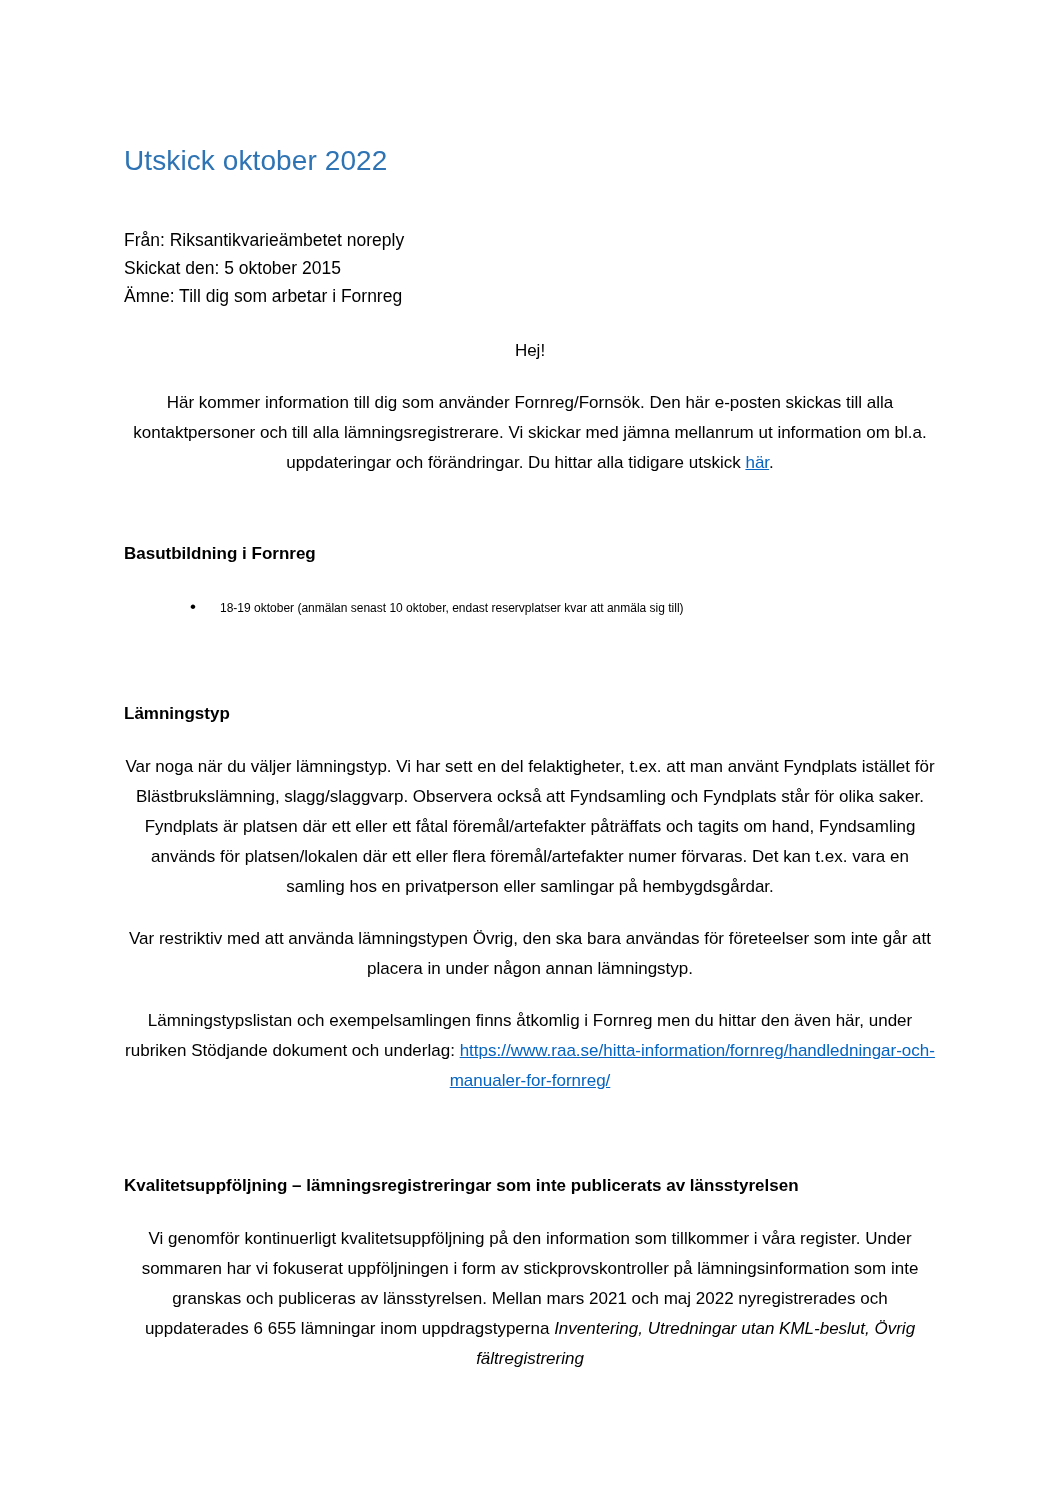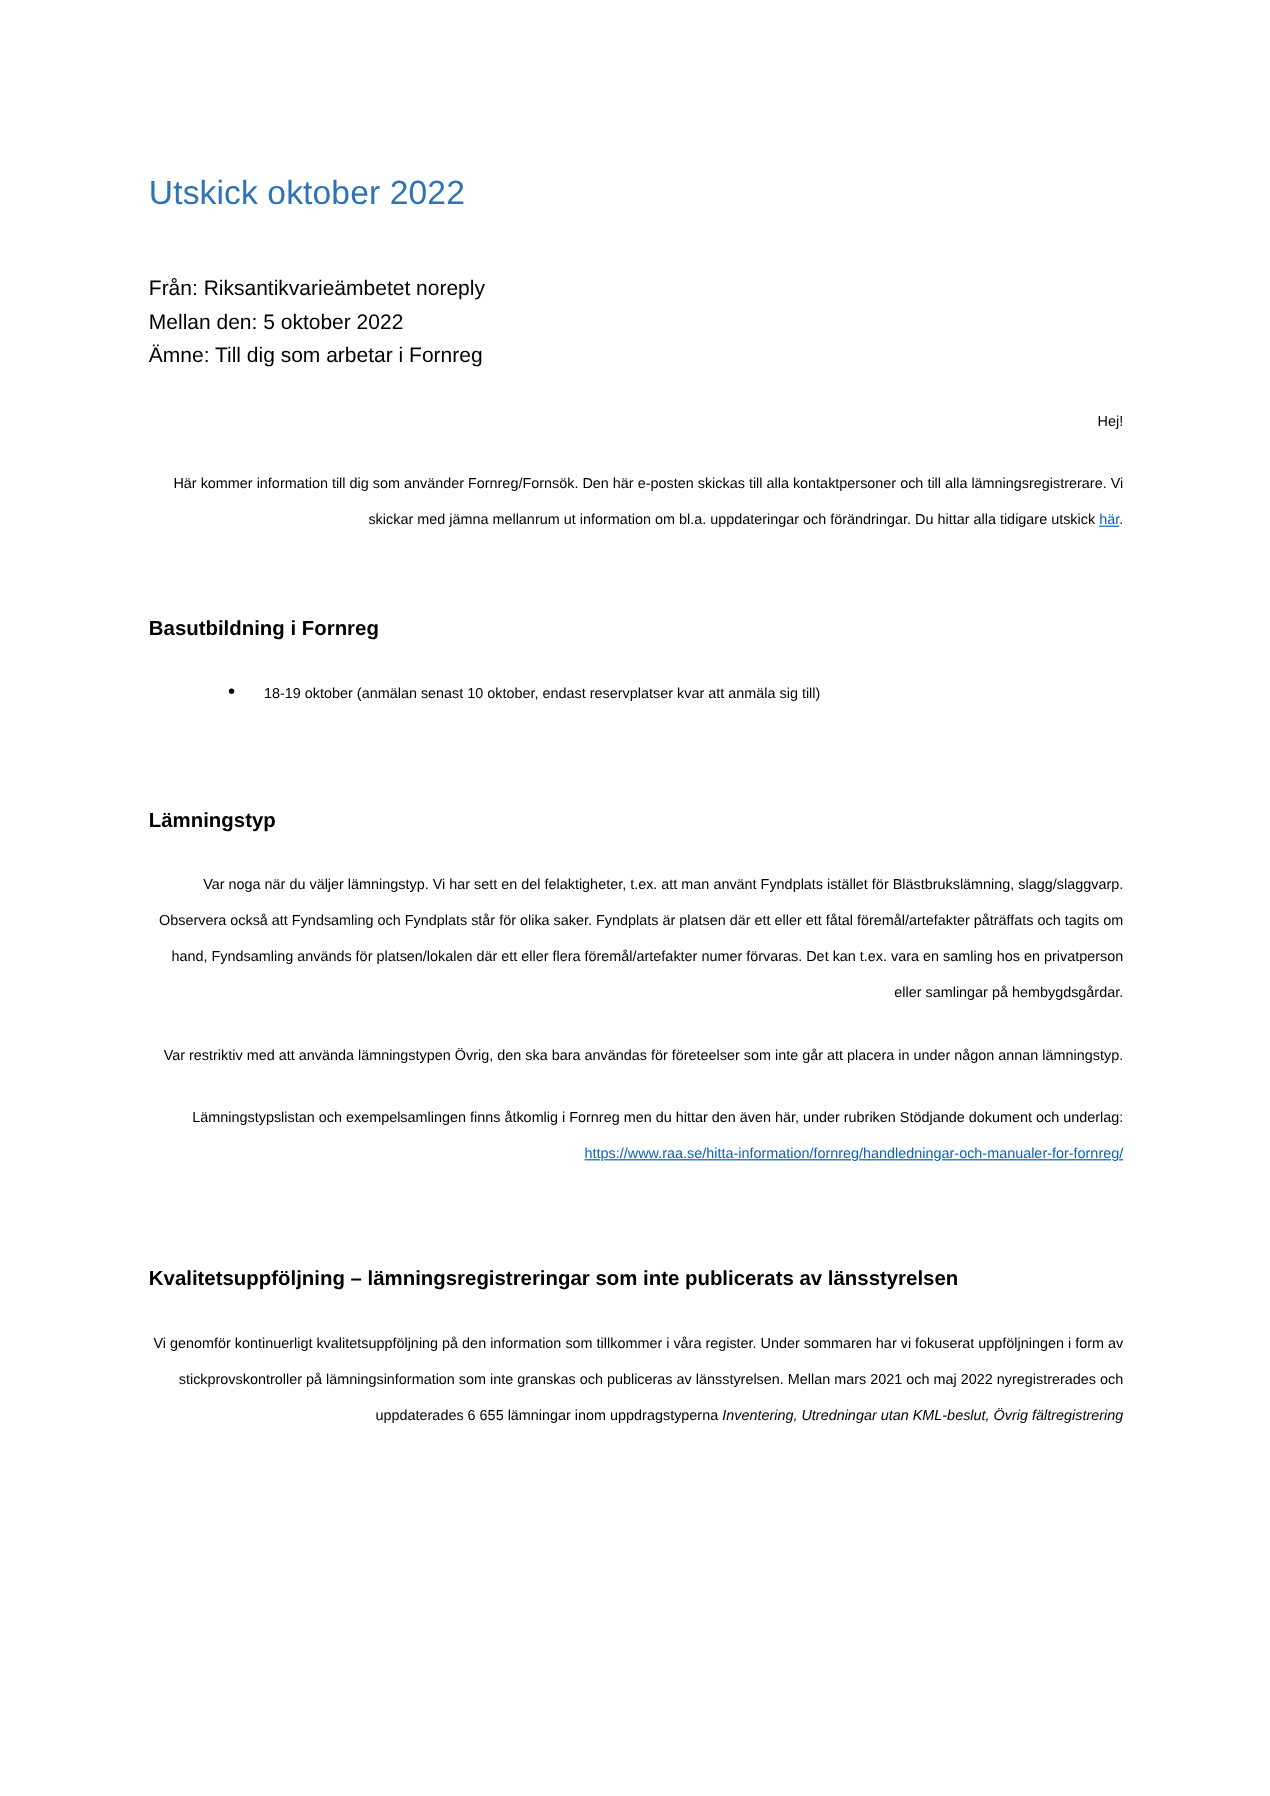"Mellan den:" b { text: Mellan -> Skickat }
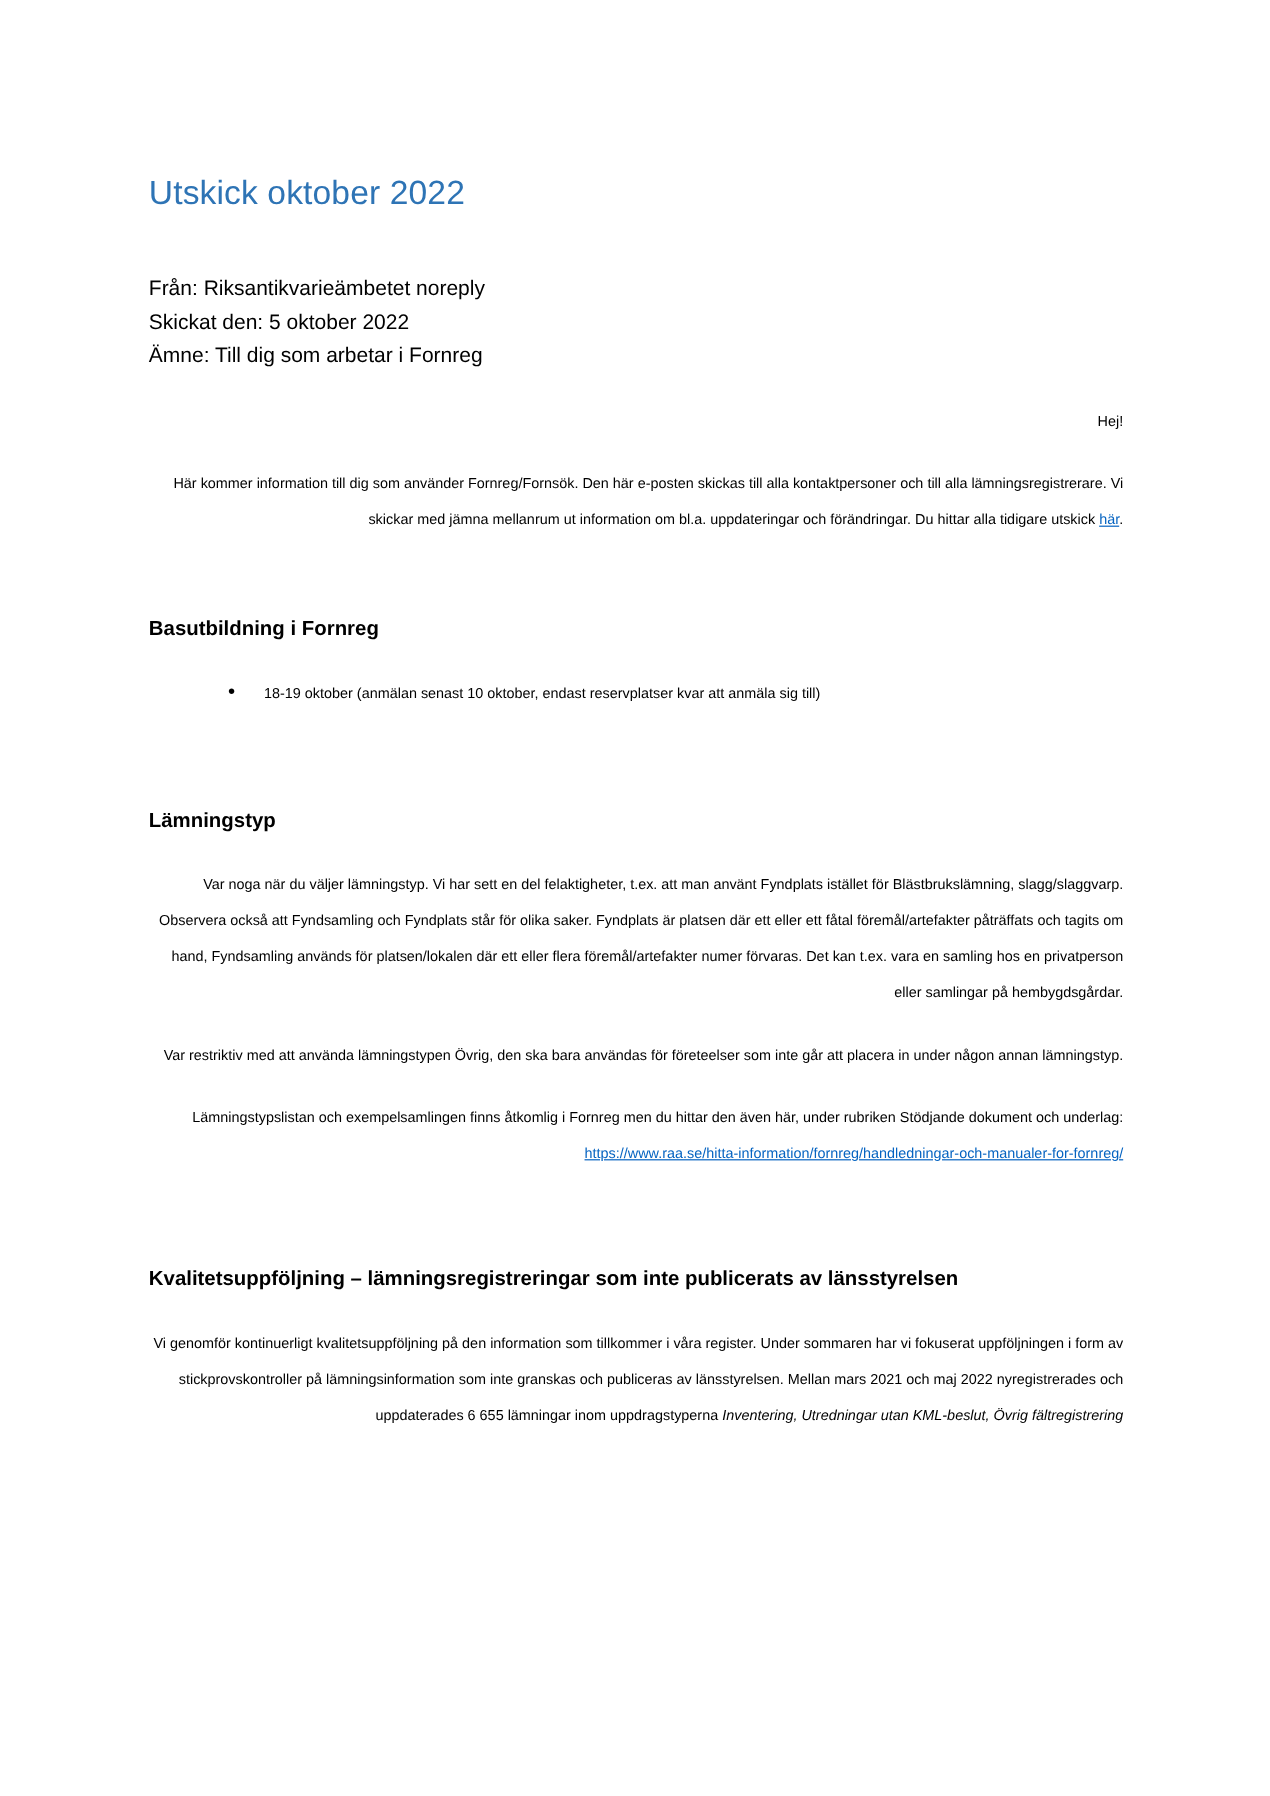"5 oktober 2022" span { text: 2022 -> 2015 }
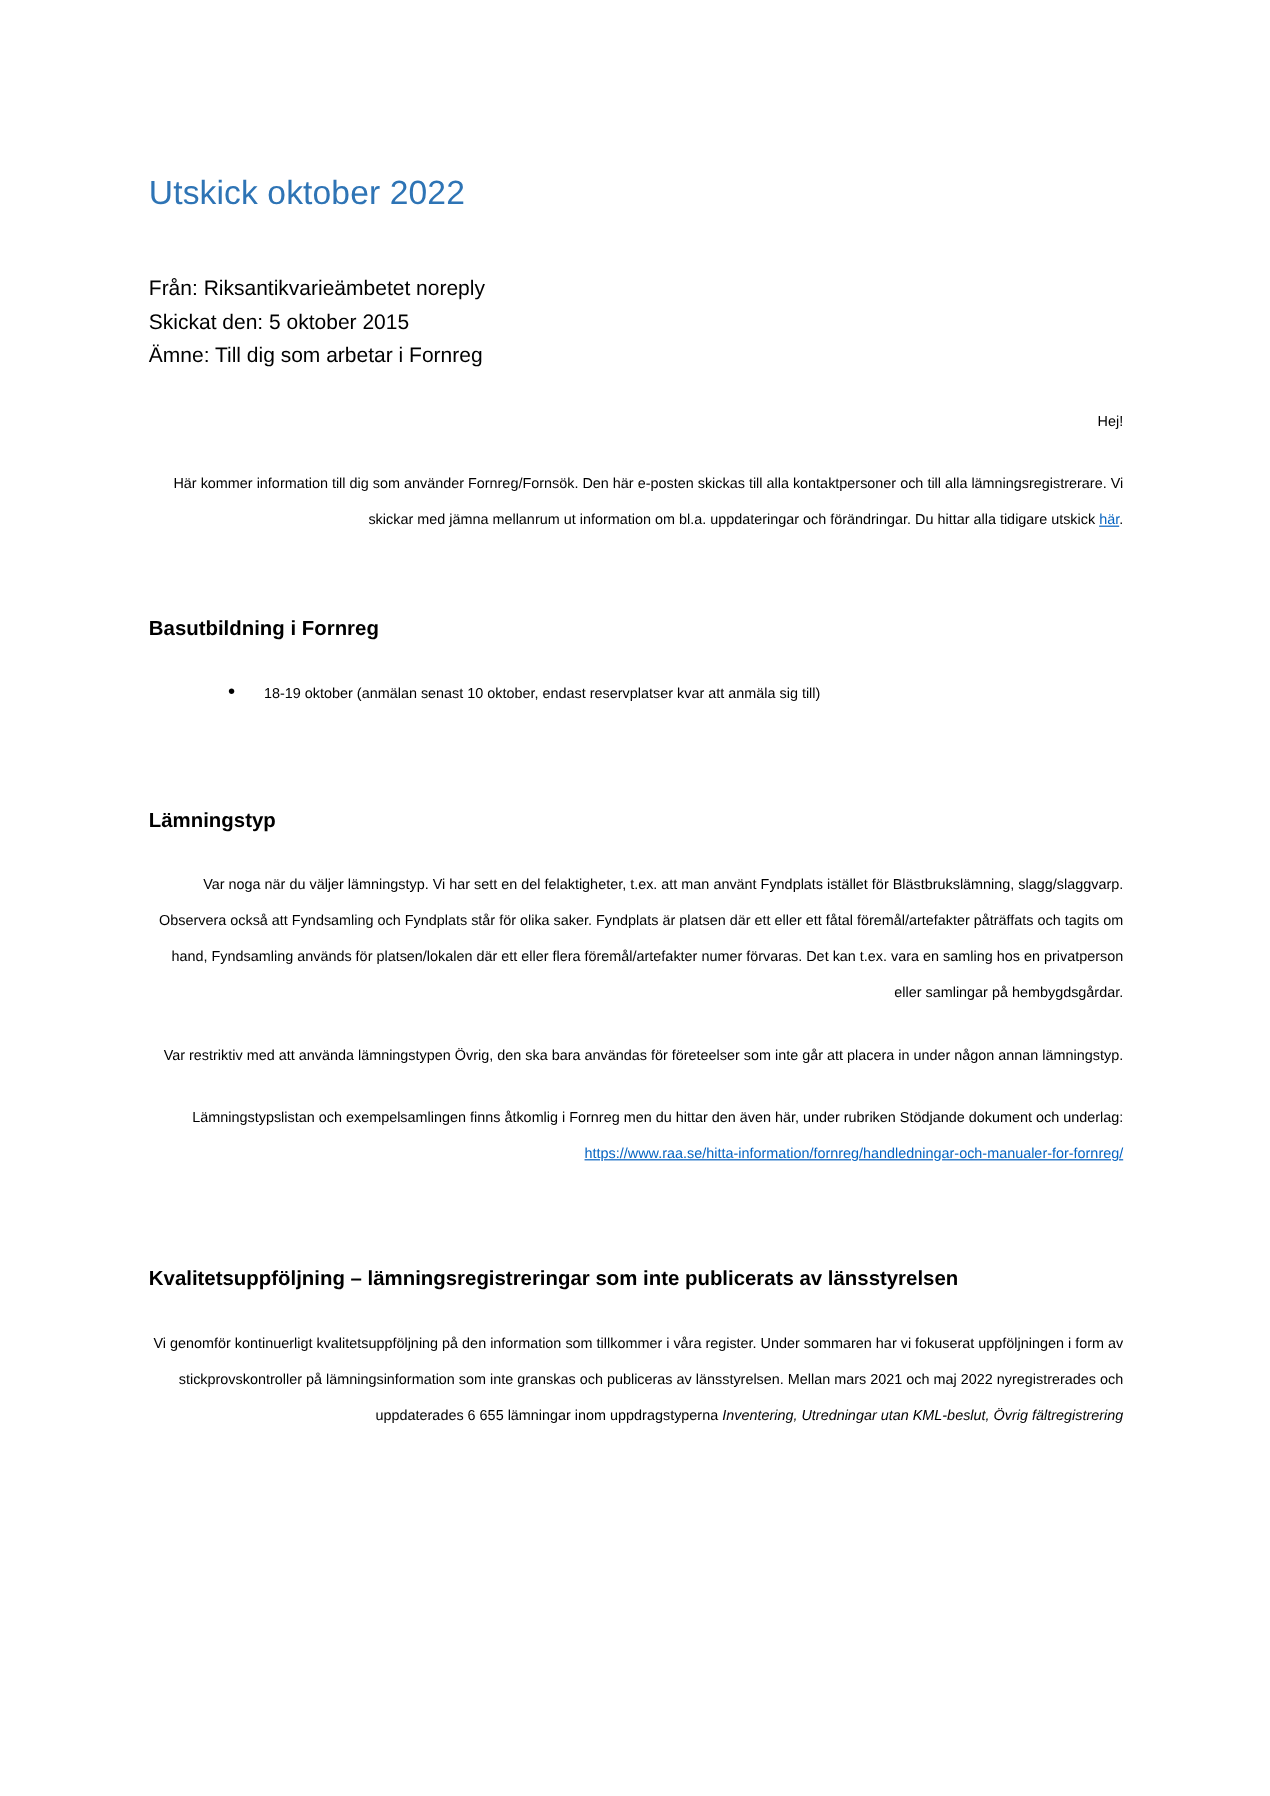"Hej!" p.body { font-size: 12px -> 17px; text-align: right -> center }
